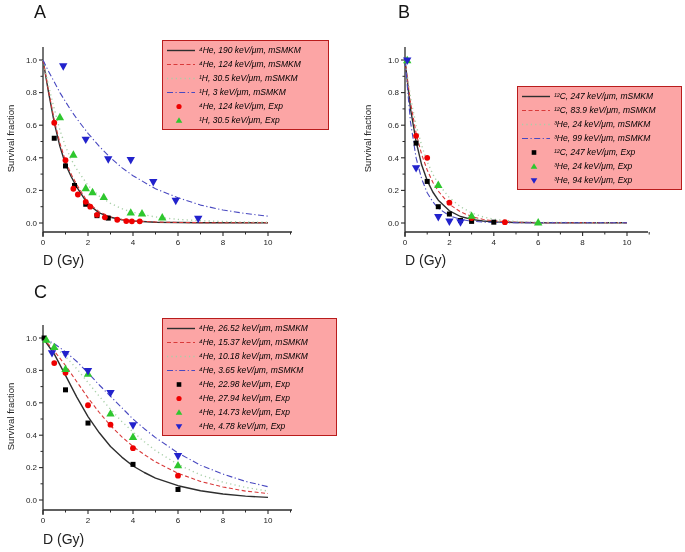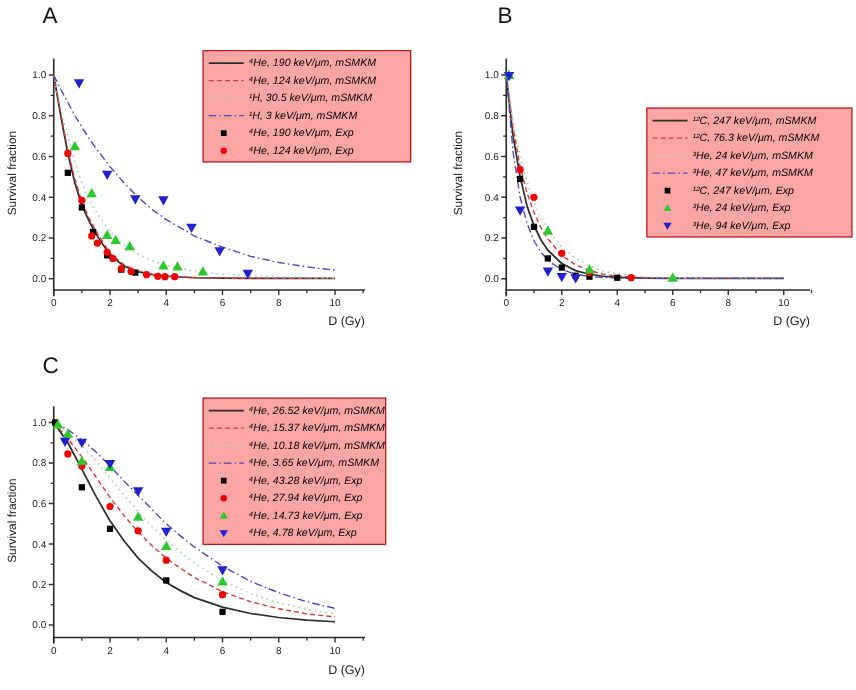"⁴He, 190 keV/μm, Exp" div.lrow { html: <div> <svg> <rect></rect> </svg> <span>⁴He, 190 keV/μm, Exp</span> </div> -> none }
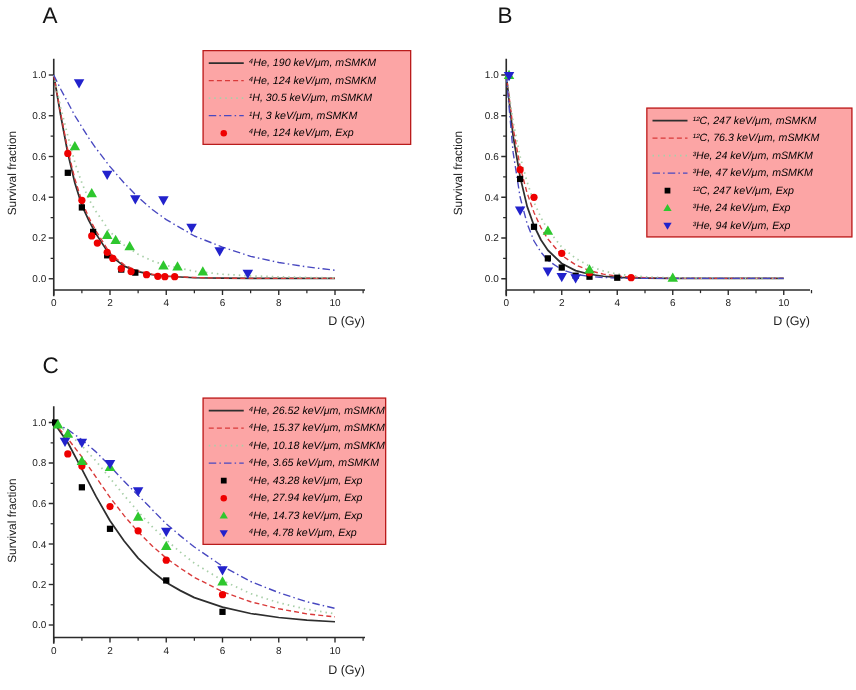"¹²C, 76.3 keV/μm, mSMKM" span.llabel { text: 76.3 -> 83.9 }
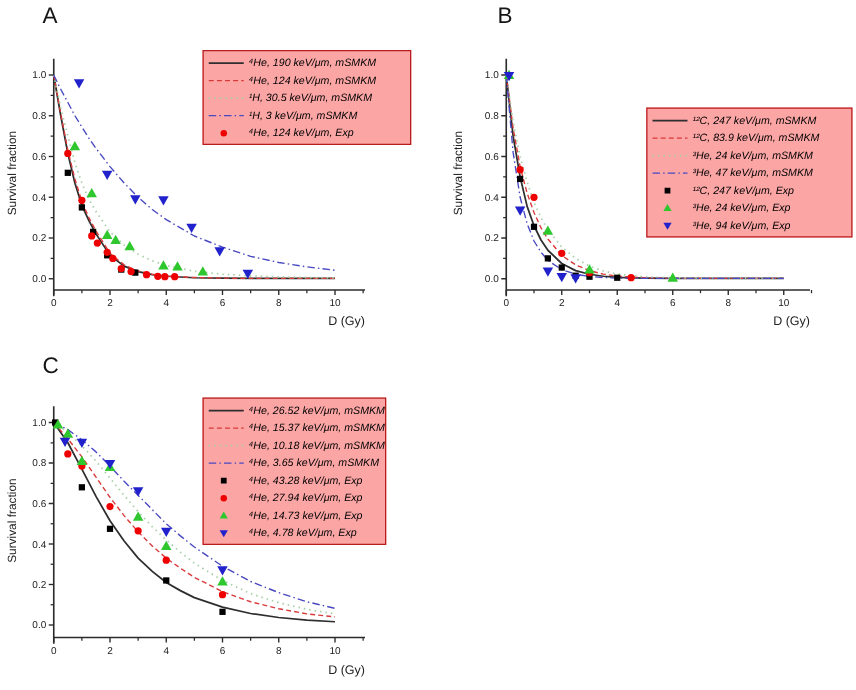"¹H, 30.5 keV/μm, Exp" div.lrow { html: none -> <div> <svg> <path></path> </svg> <span>¹H, 30.5 keV/μm, Exp</span> </div> }
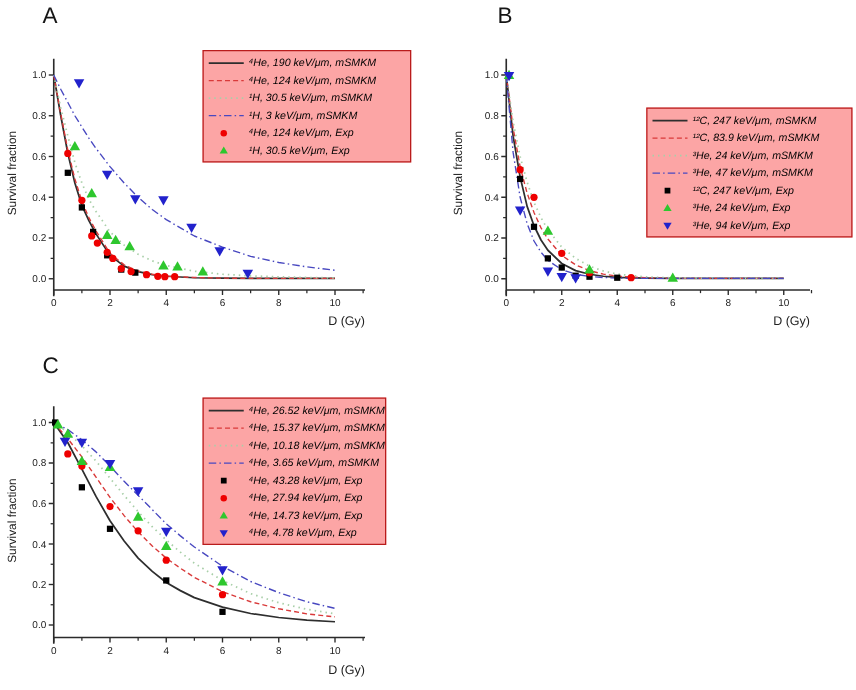"³He, 47 keV/μm, mSMKM" span.llabel { text: 47 -> 99 }
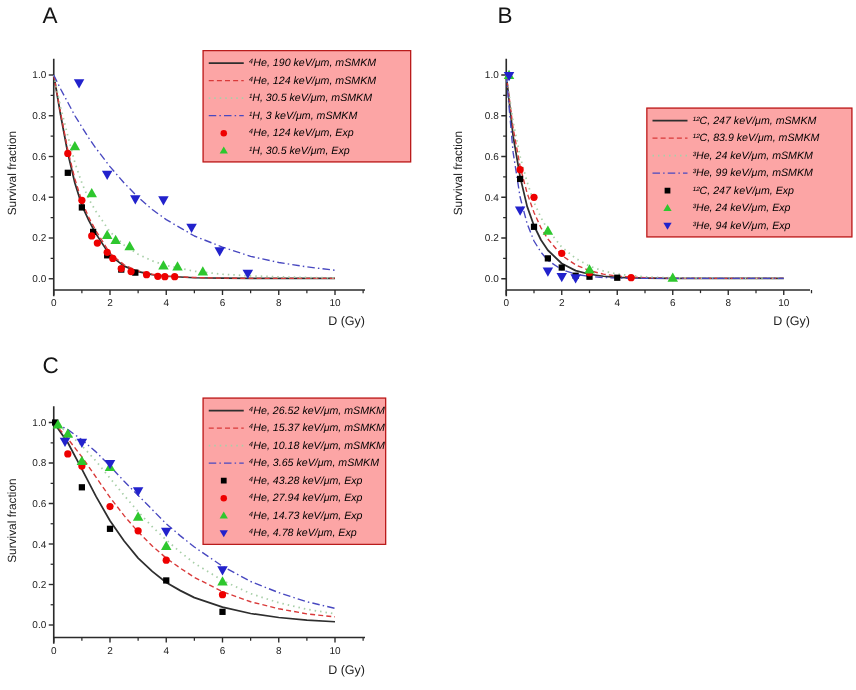"D (Gy)" .xlabel { font-size: 10px -> 14px; text-align: right -> left }
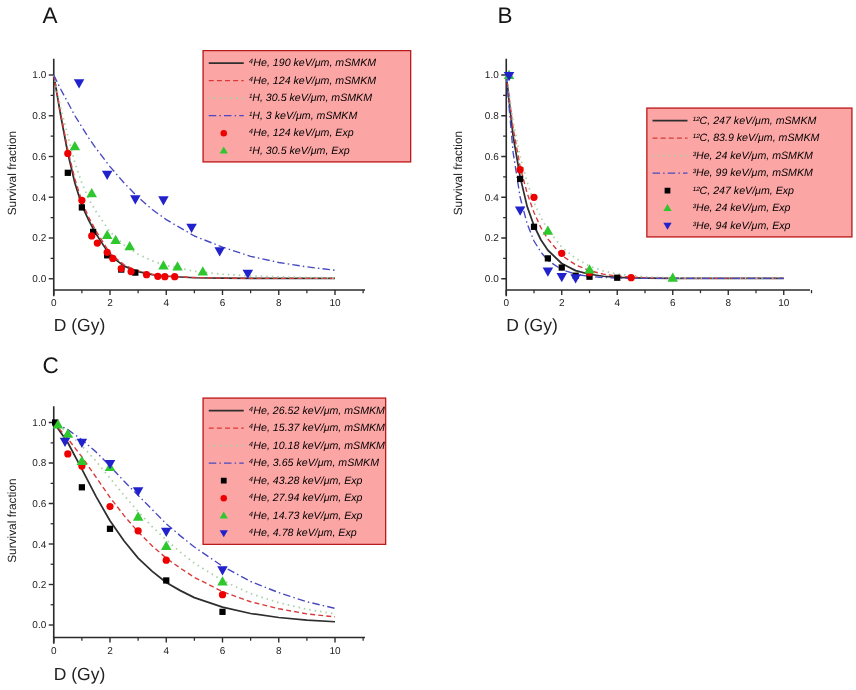"⁴He, 26.52 keV/μm, mSMKM" div.legend { width: 147px -> 175px }
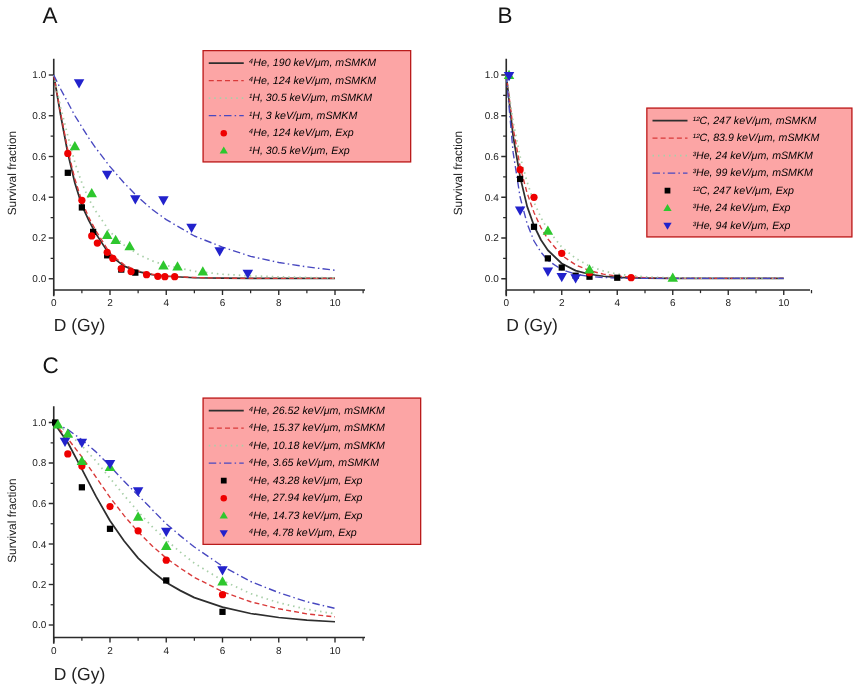"⁴He, 43.28 keV/μm, Exp" span.llabel { text: 43.28 -> 22.98 }
